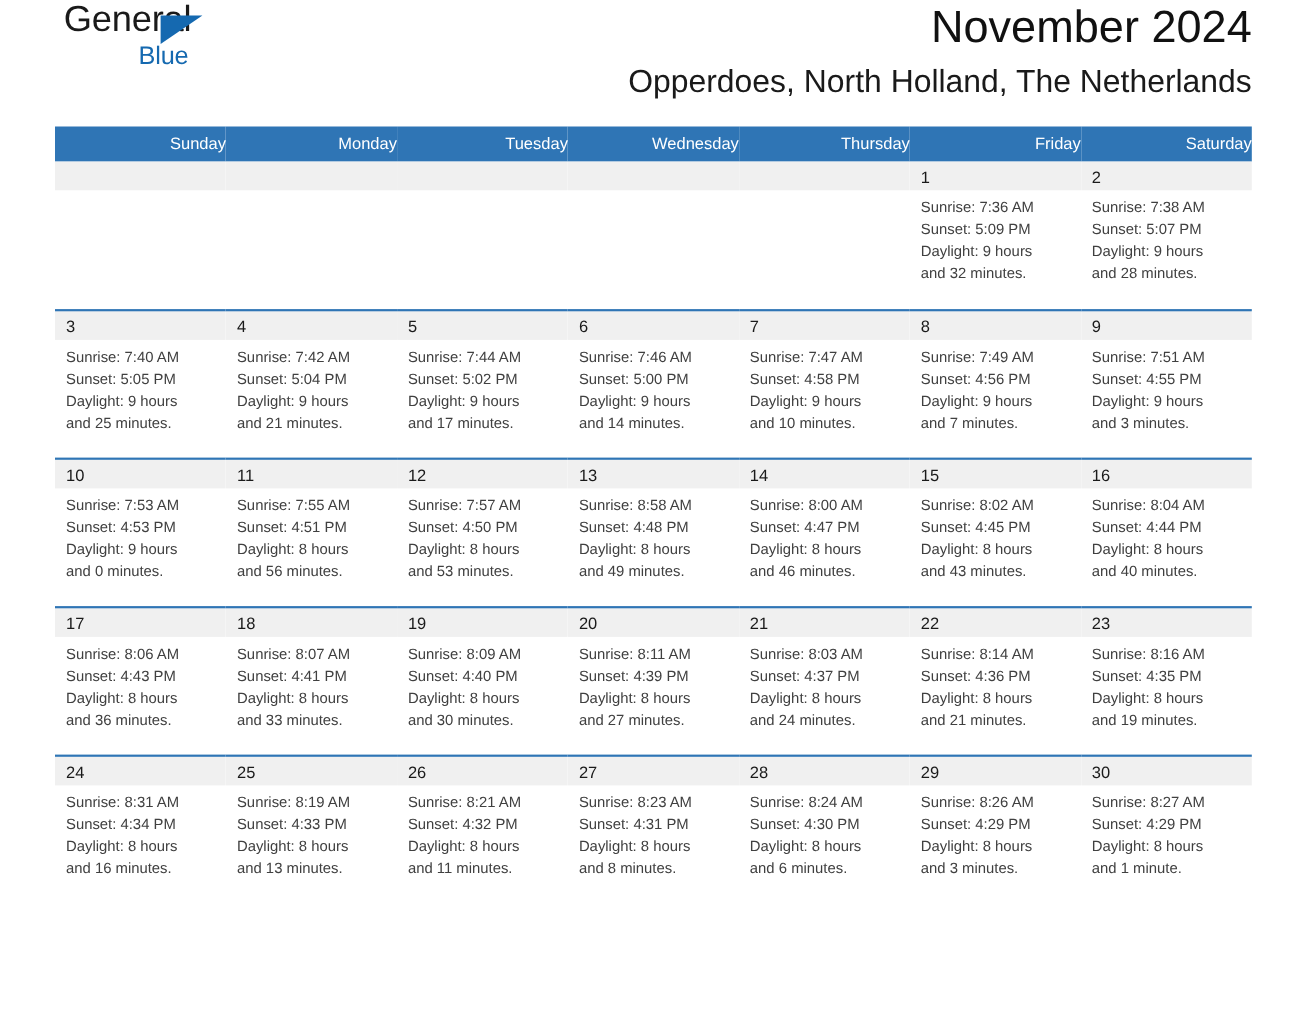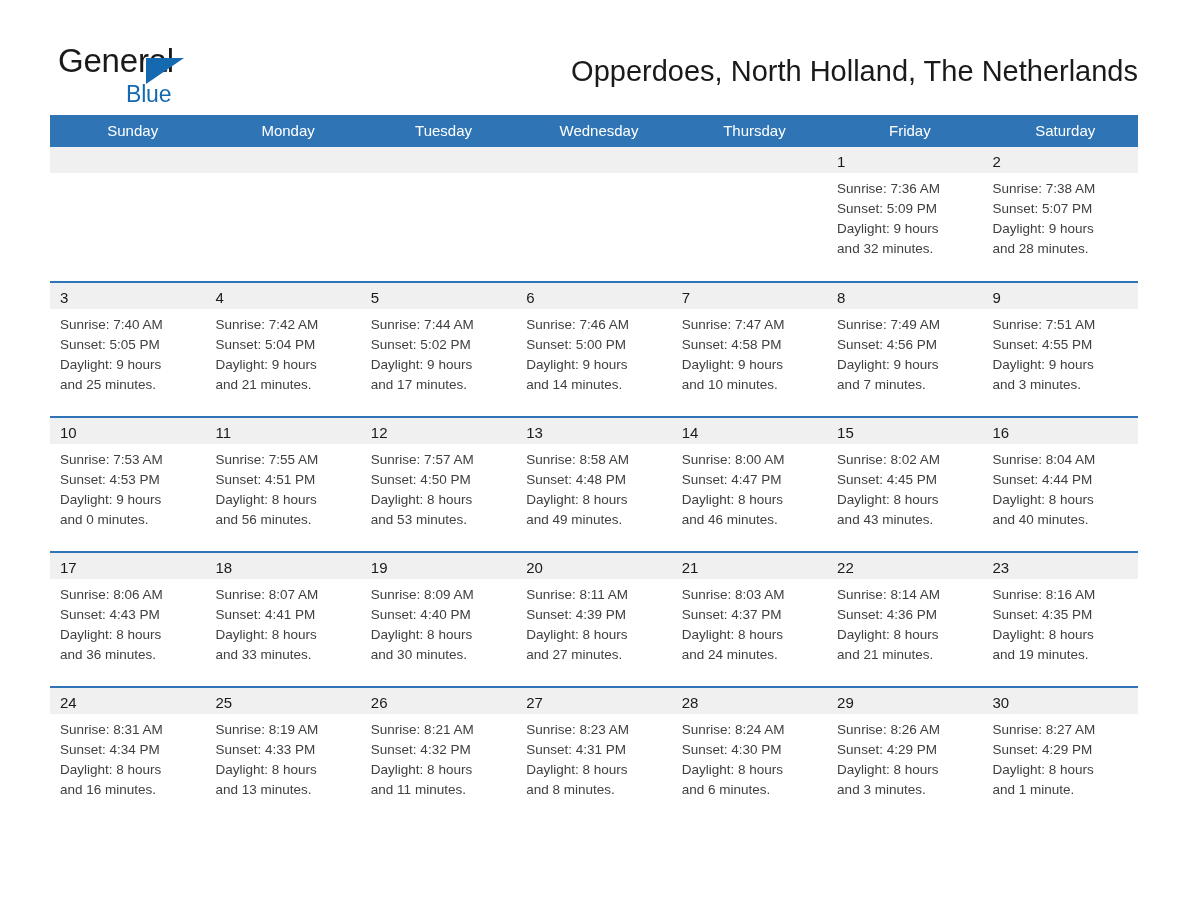"General" .top { padding-top: 44px -> none }
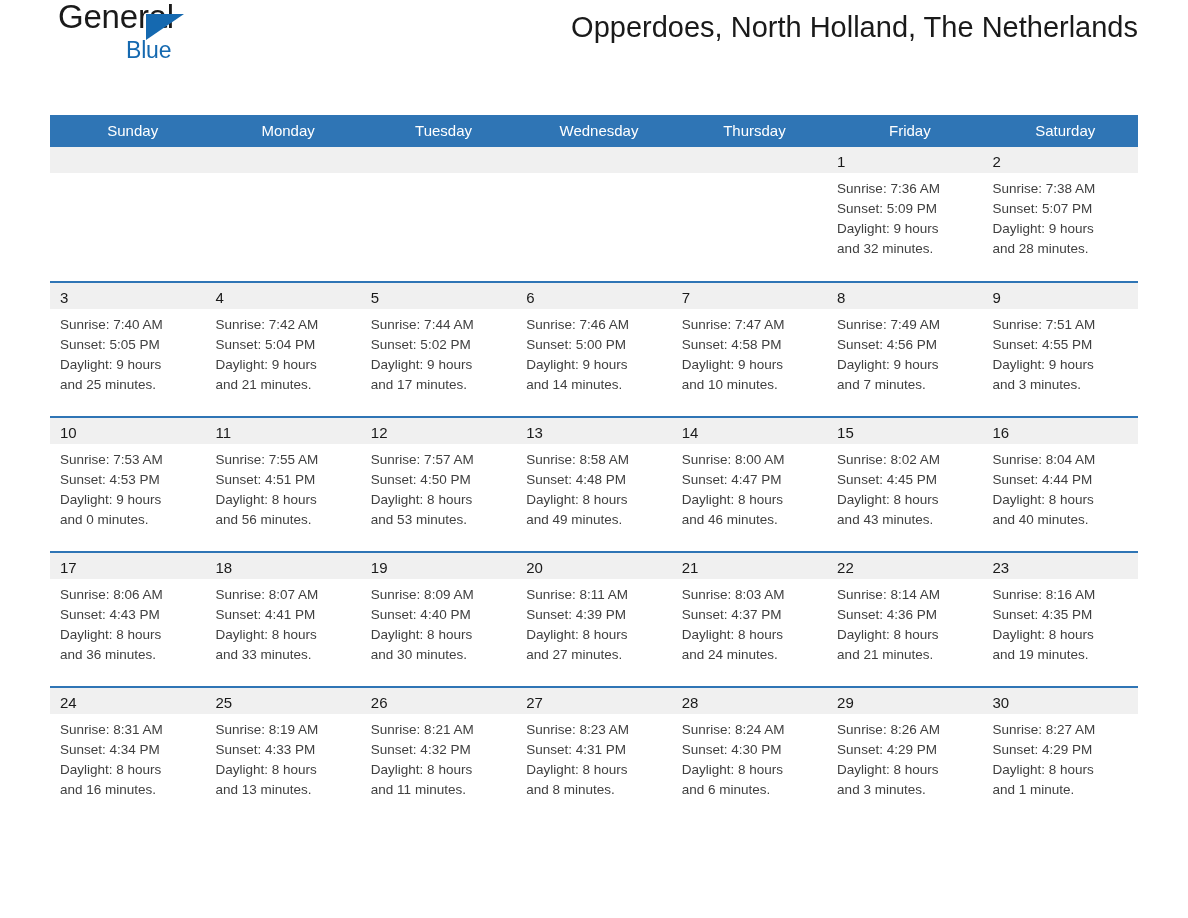"November 2024" h1.month-title { html: none -> <h1>November 2024</h1> }
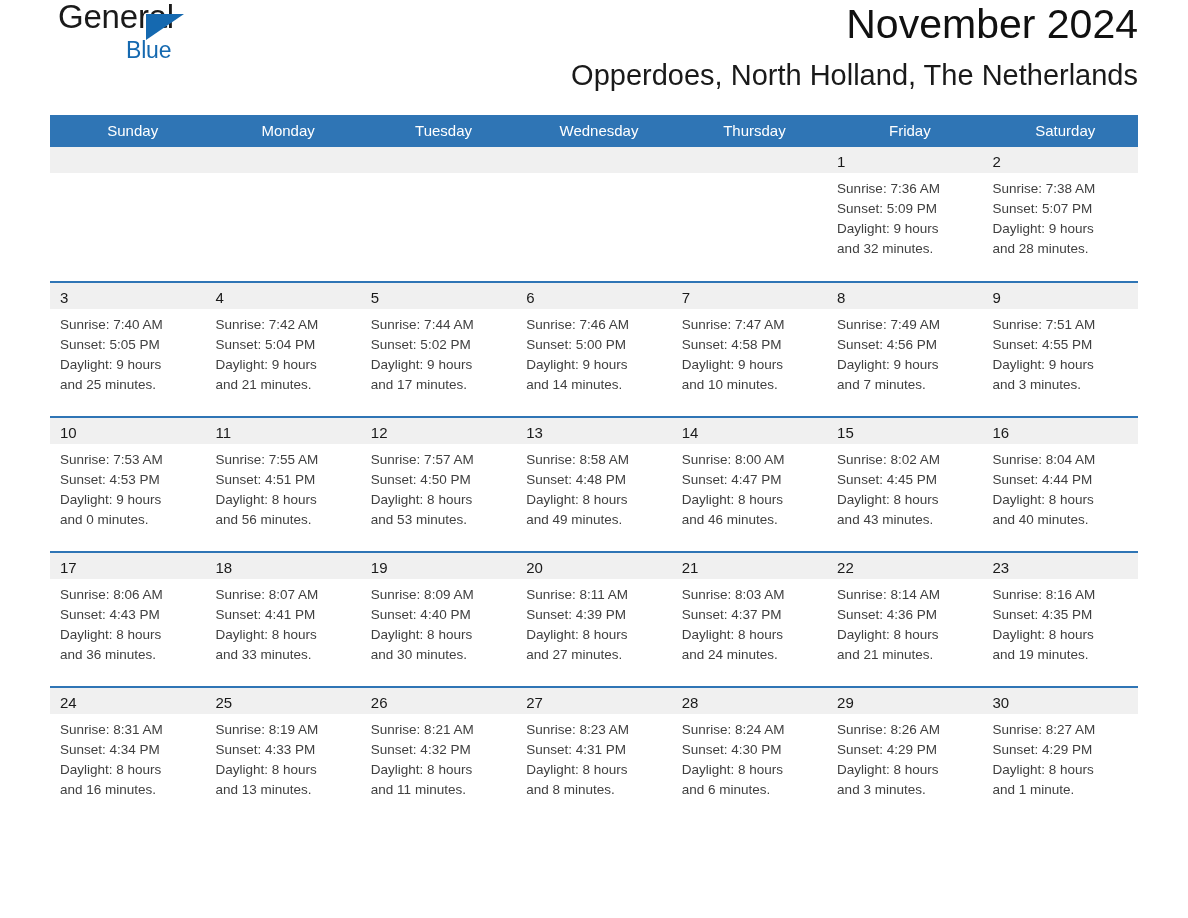"Sunday" .calendar th { text-align: center -> right }
